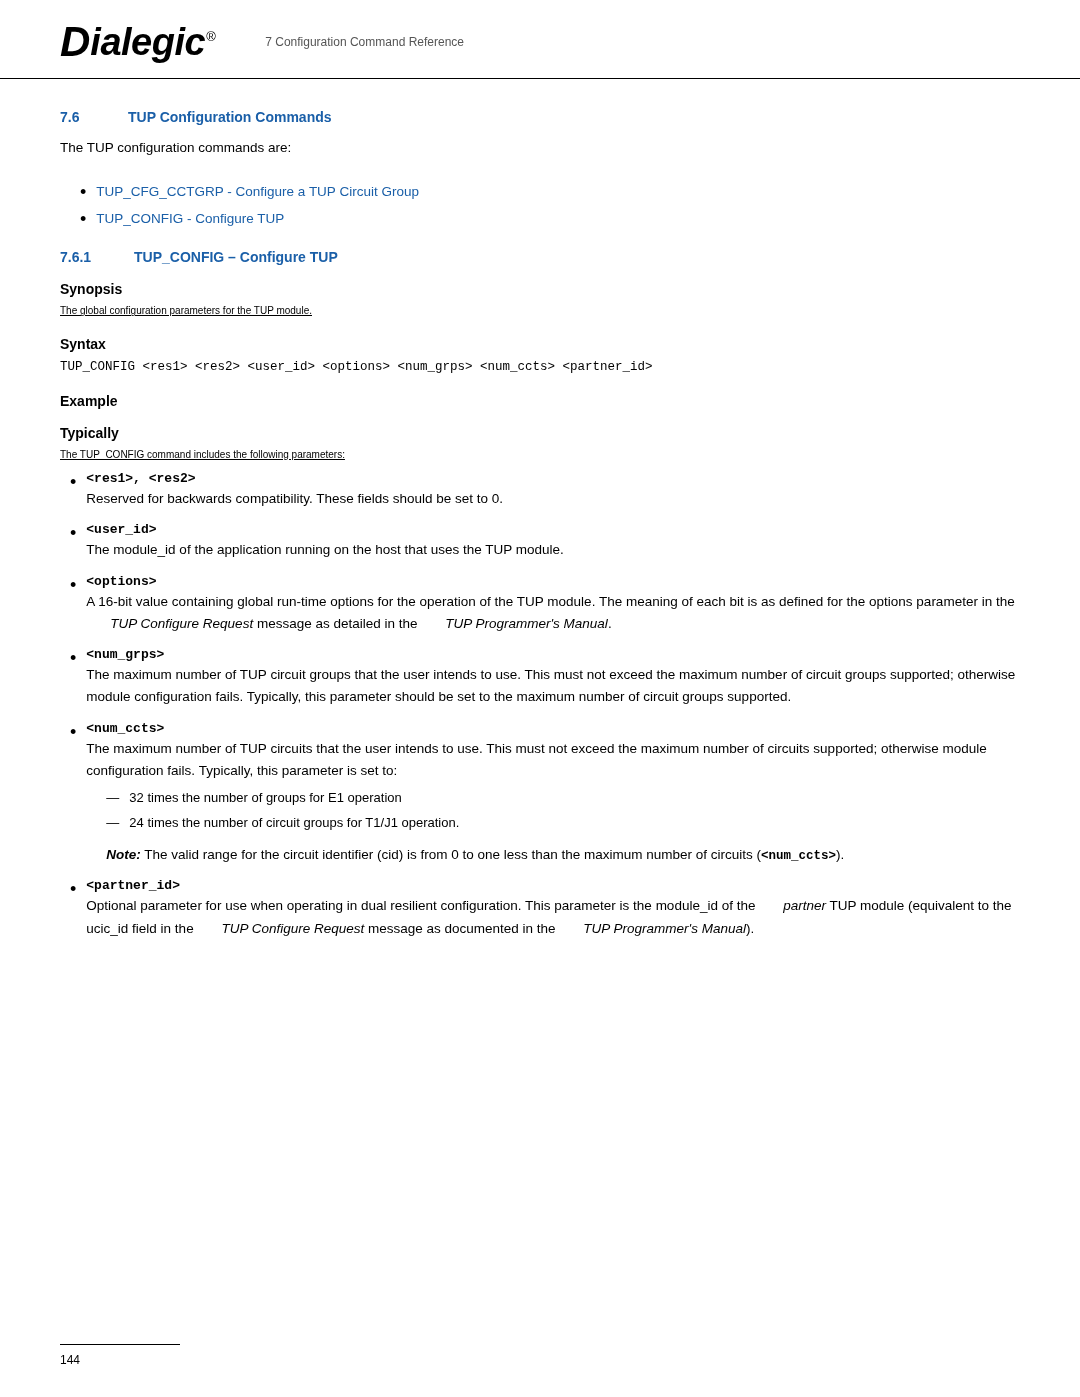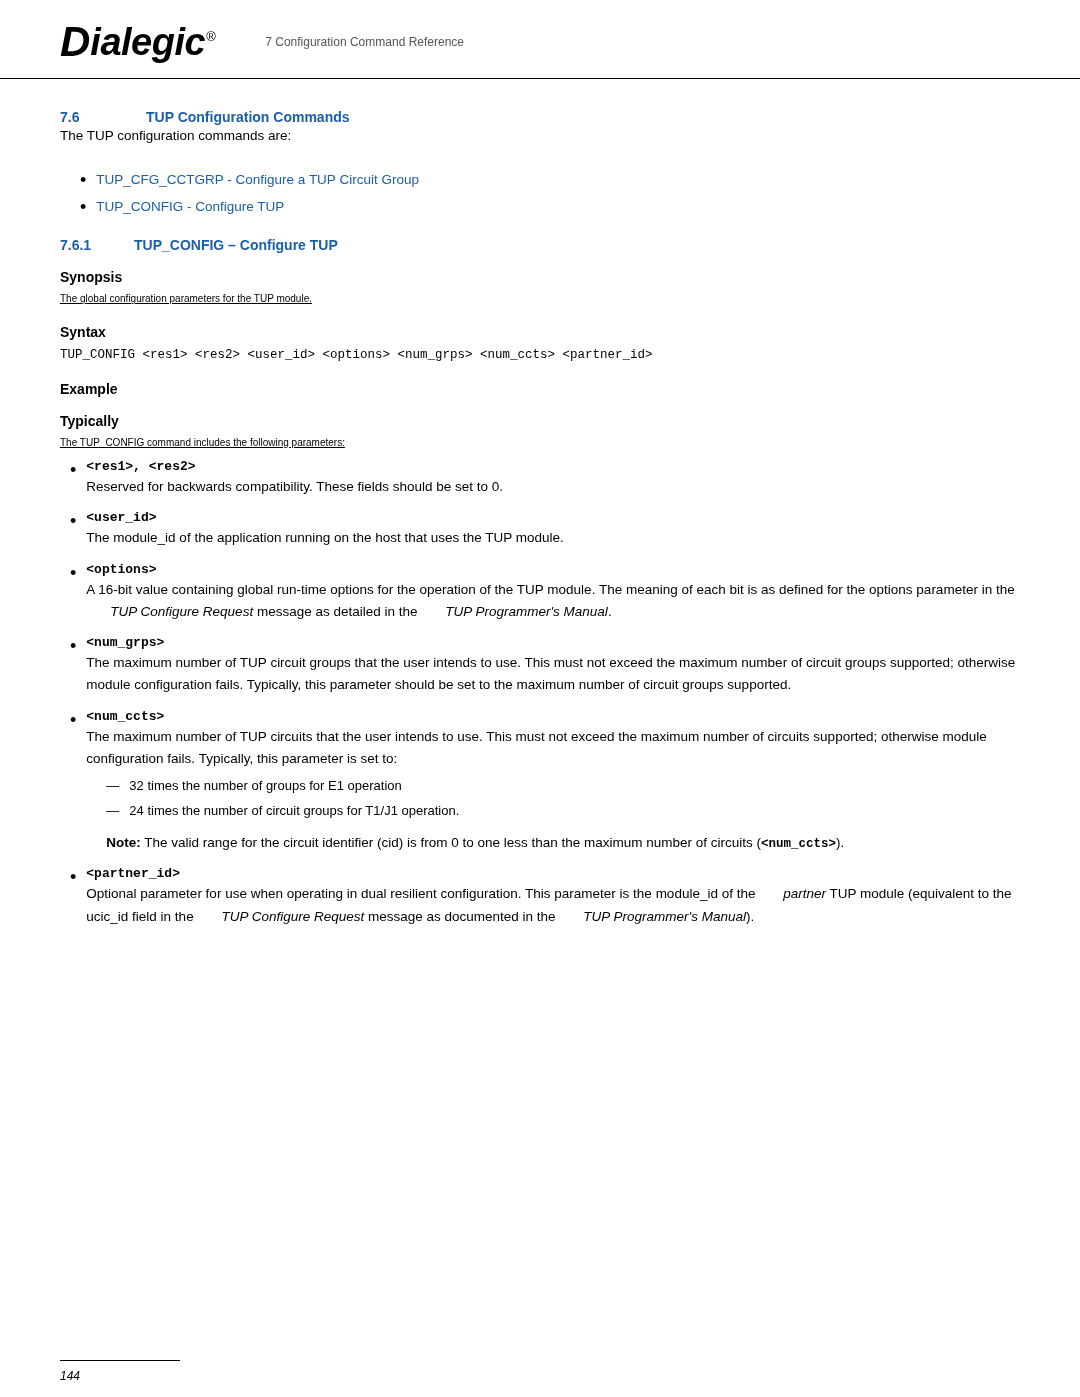"7.6" .section-heading { gap: 36px -> 18px; margin-bottom: none -> 12px }
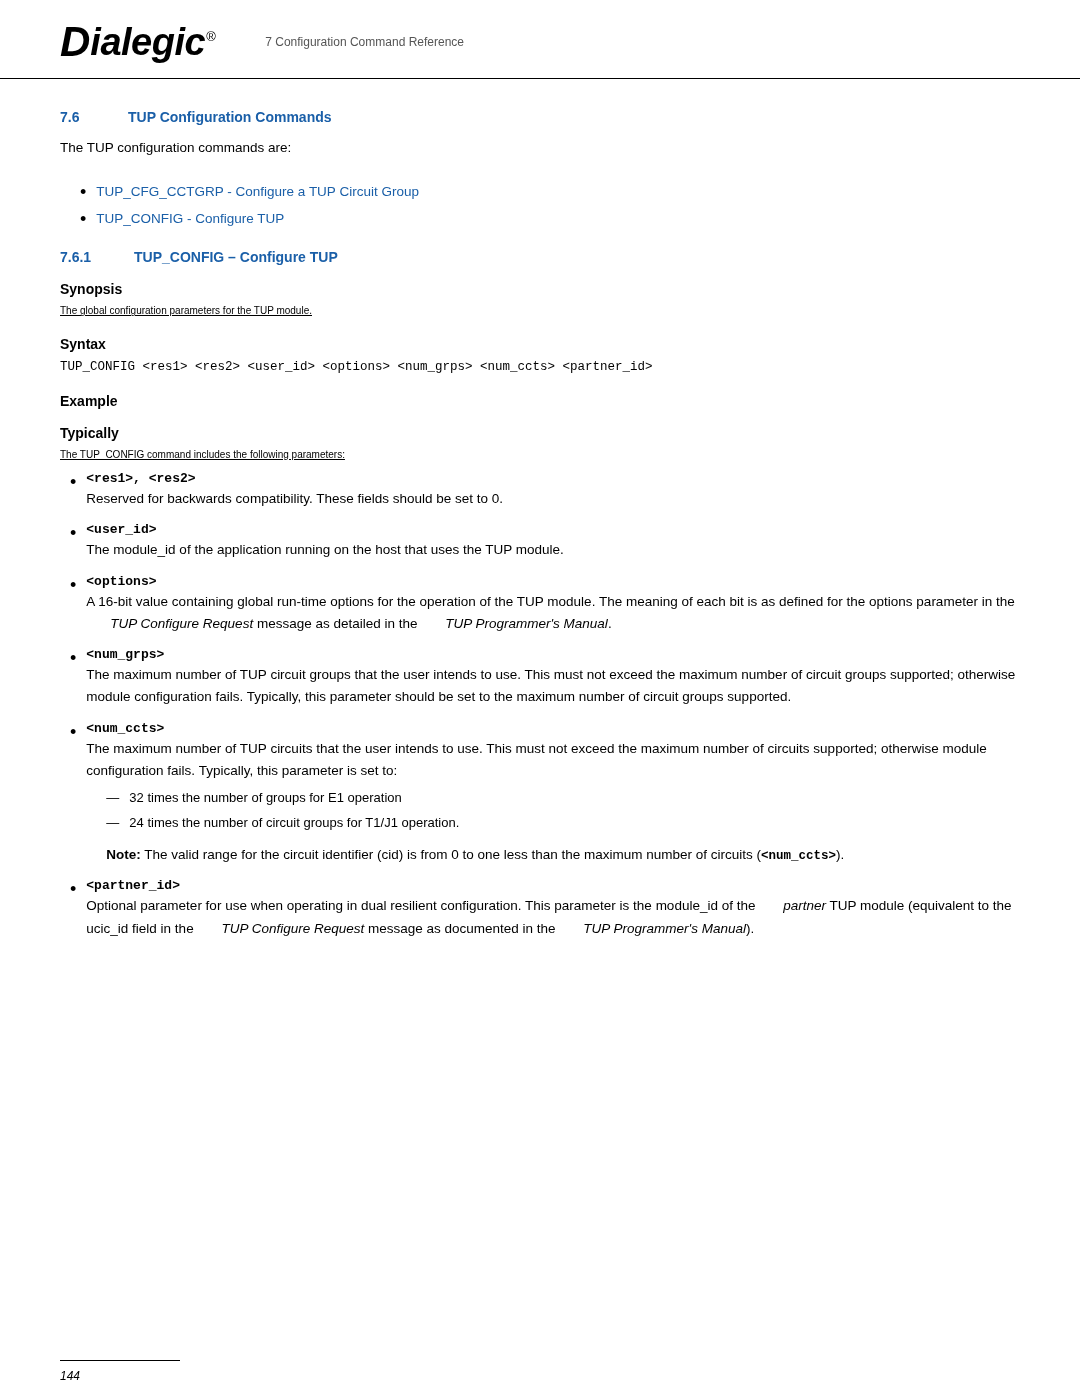"Note:" .note-label { font-style: none -> italic }
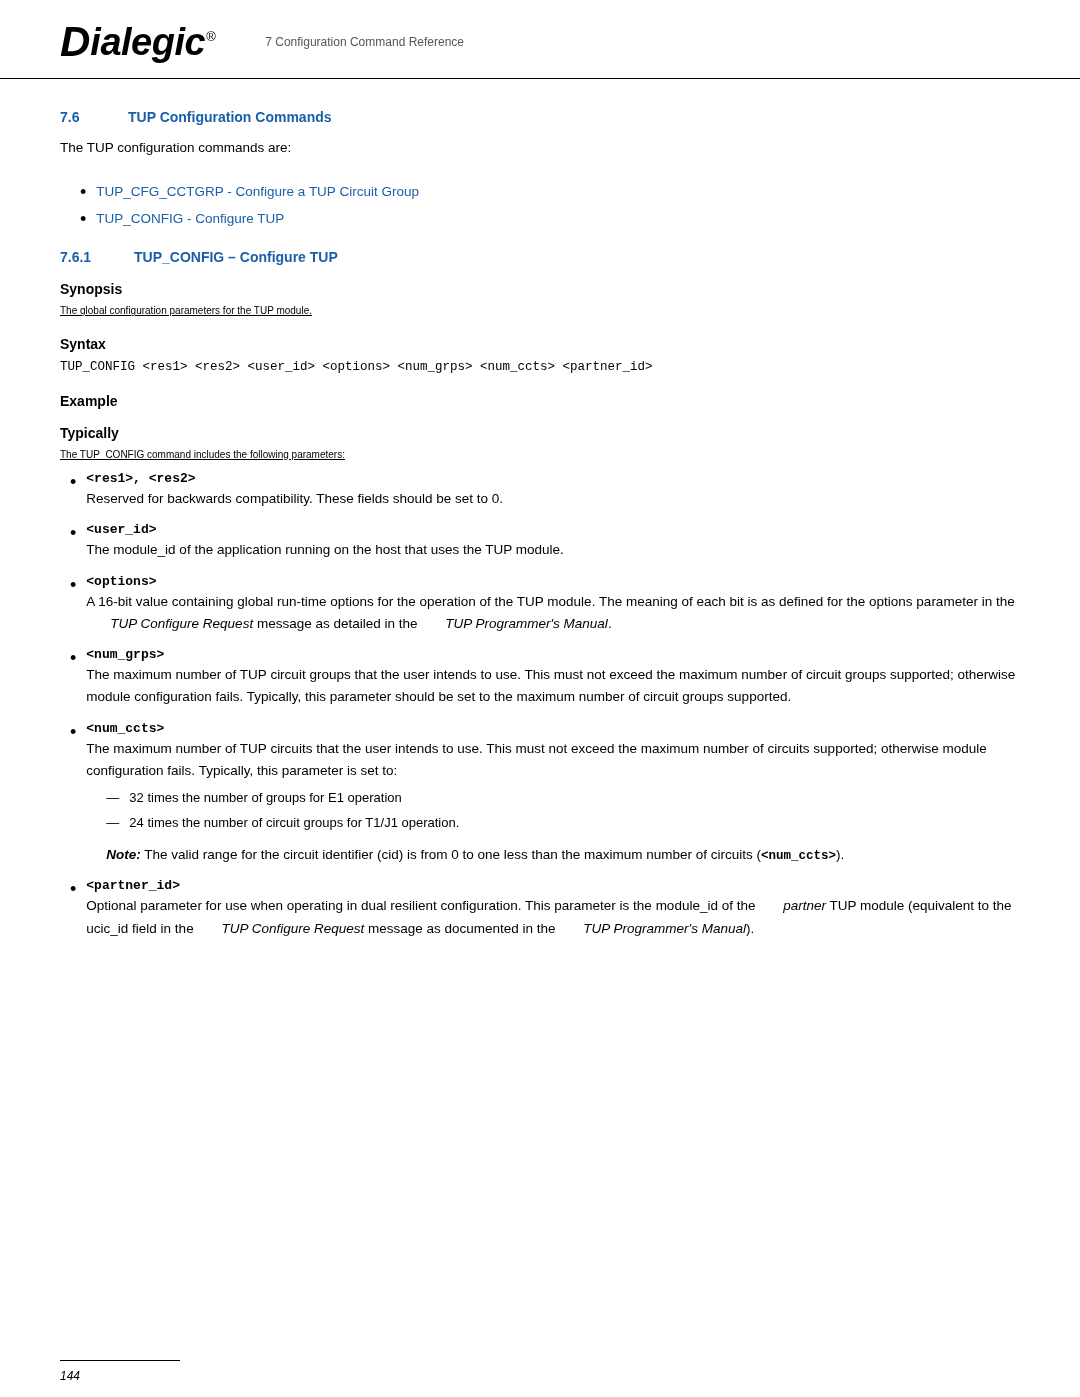"144" .footer { bottom: 14px -> 30px; font-style: italic -> none }
